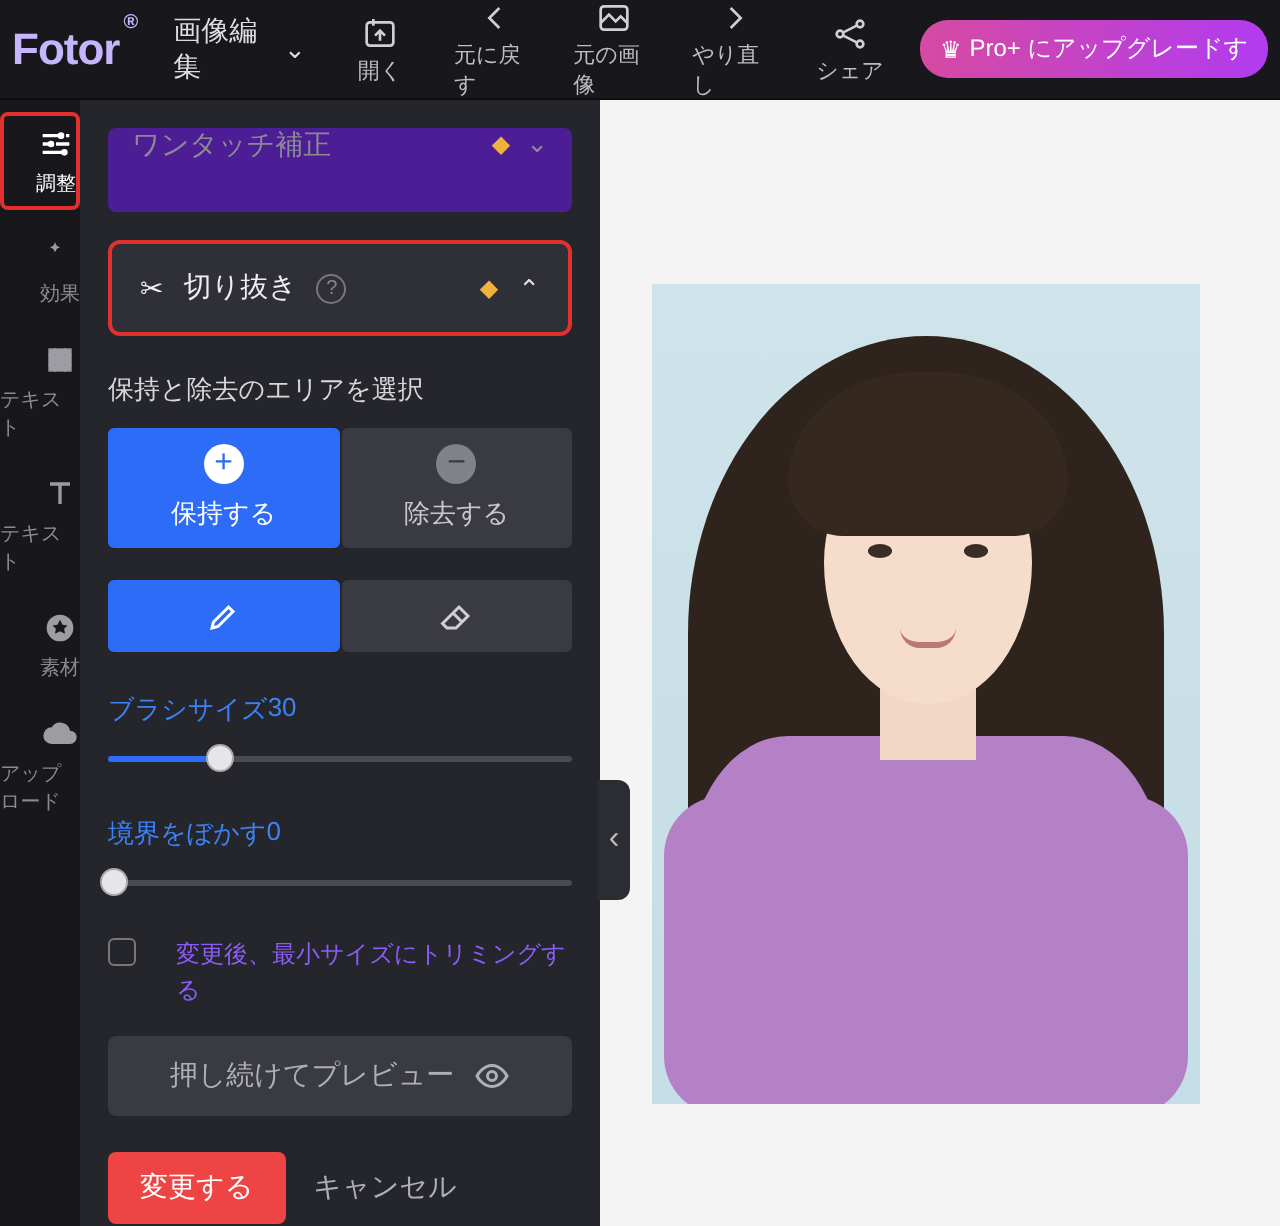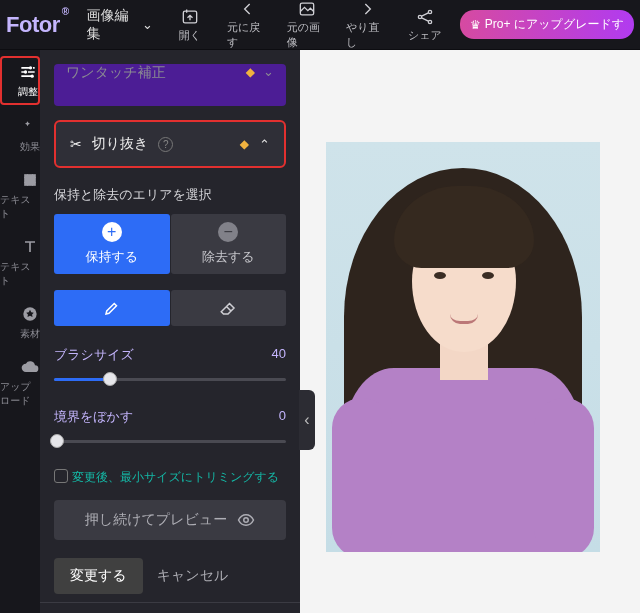"ブラシサイズ" .label-row { color: #c4b5fd -> #3b82f6; justify-content: space-between -> none }
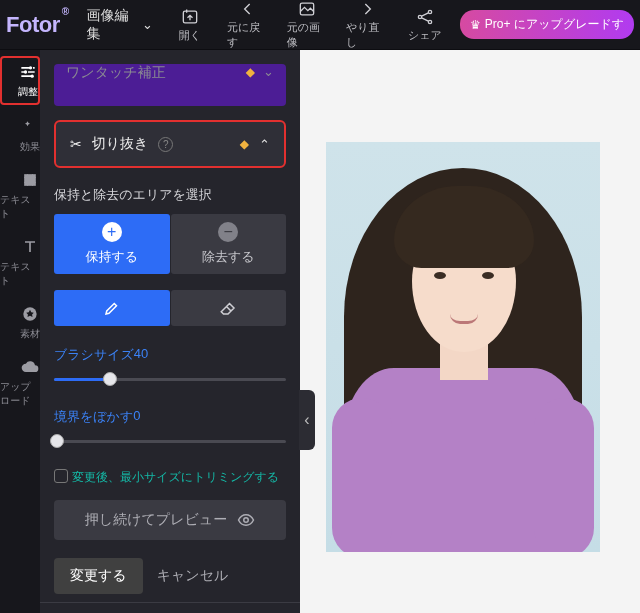"40" span { text: 40 -> 30 }
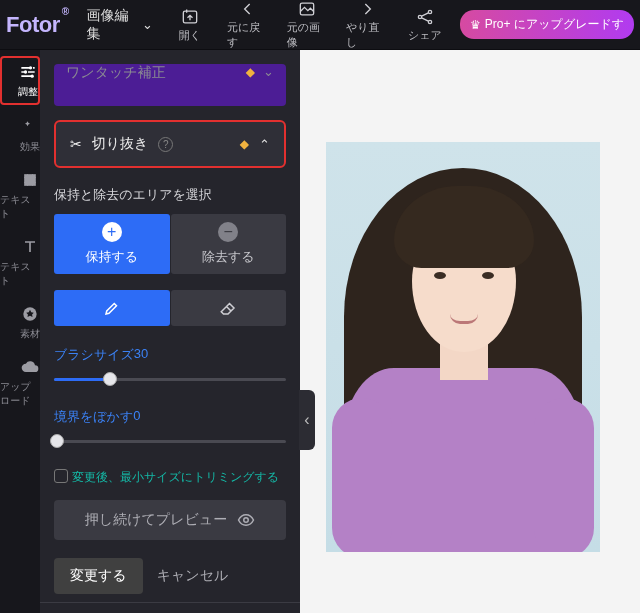"変更後、最小サイズにトリミングする" .check-row { color: #14b8a6 -> #8b5cf6; gap: 4px -> 20px }
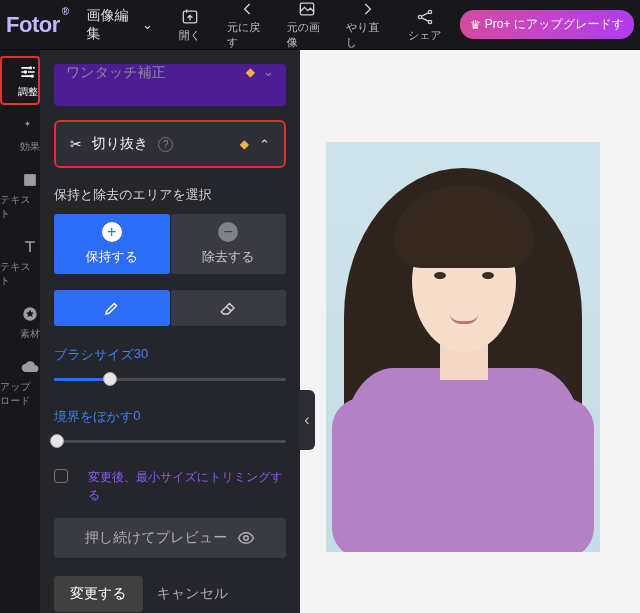"変更する" .btn-apply { background: #404040 -> #ef4444 }
